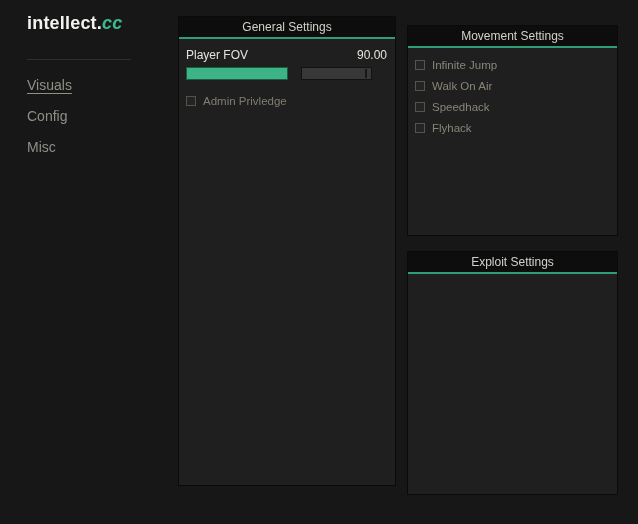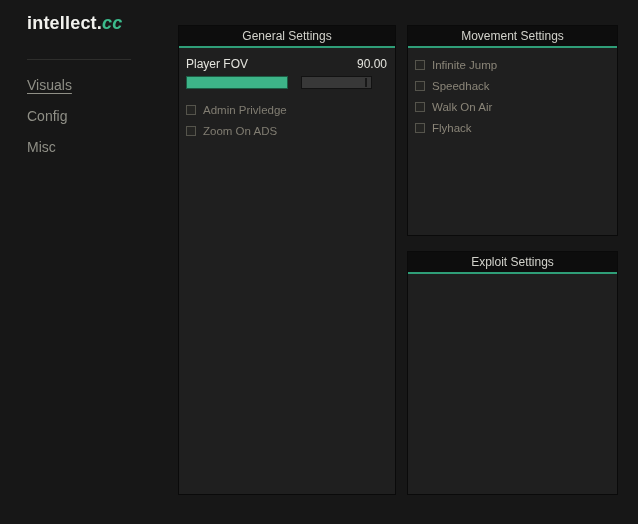"General Settings" .panel-general { top: 25px -> 16px }
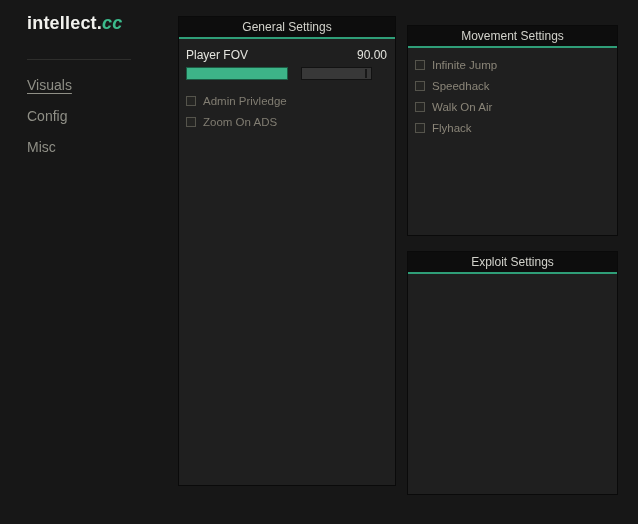"Speedhack" div.check-row { order: before "Walk On Air" -> after "Walk On Air" }
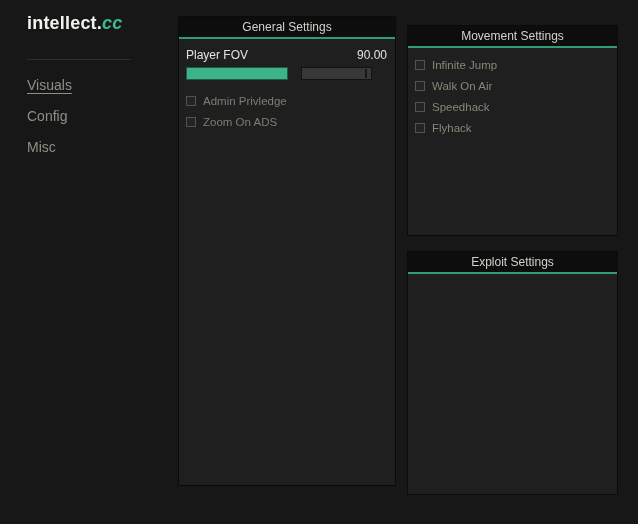"Zoom On ADS" div.check-row { html: <div> <span></span> <span>Zoom On ADS</span> </div> -> none }
